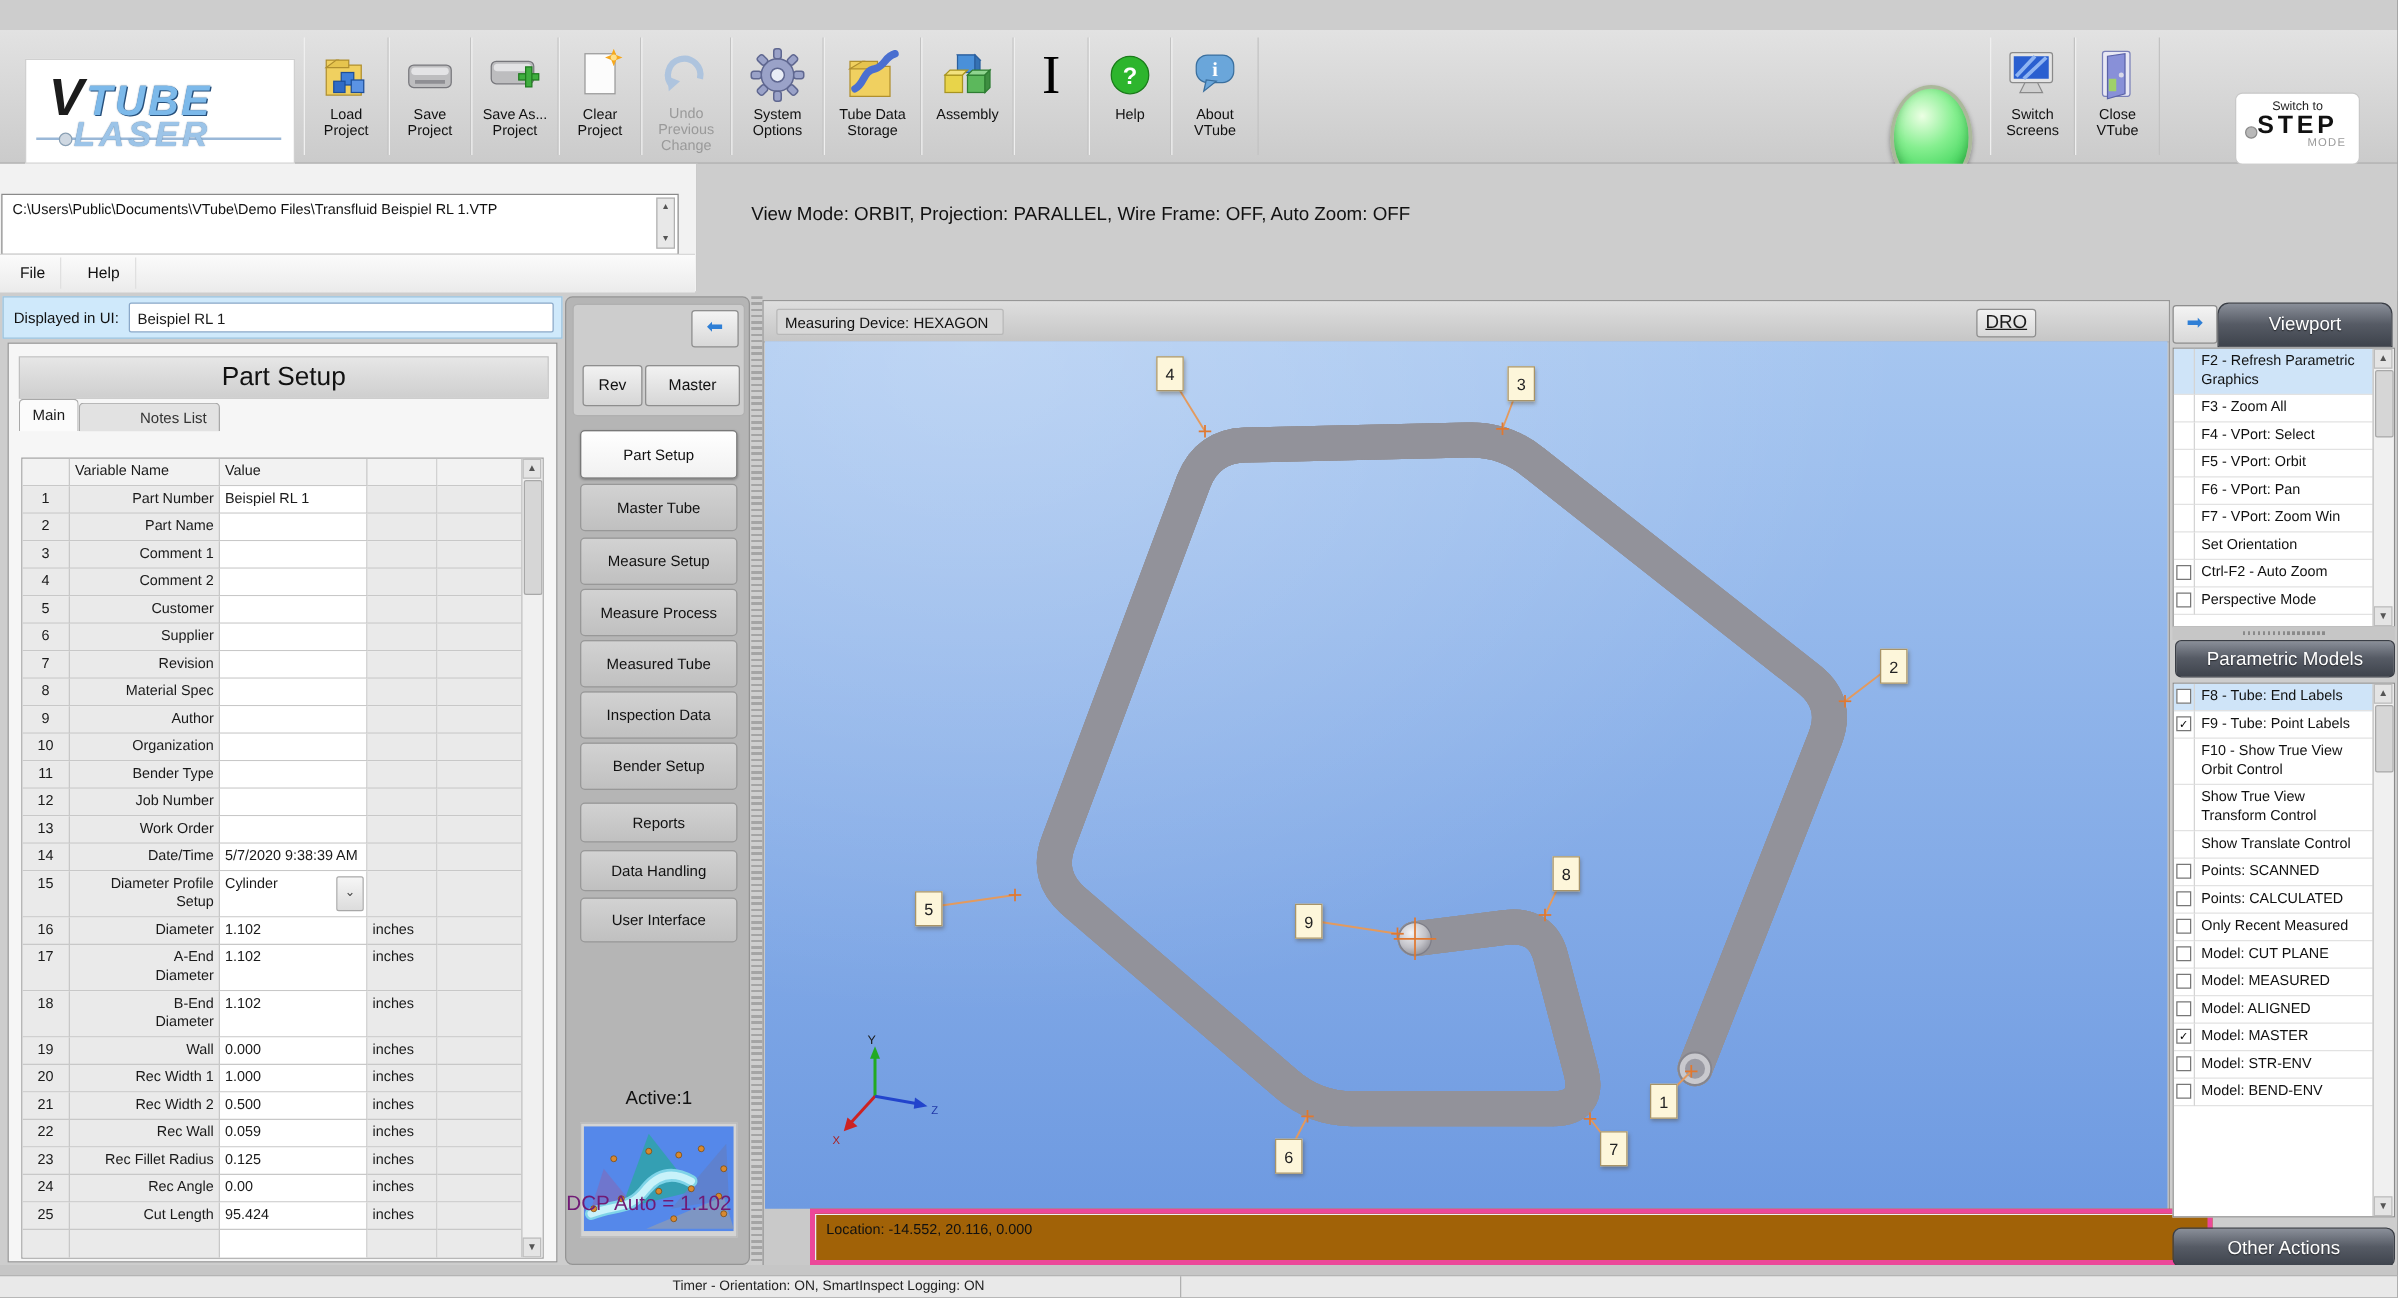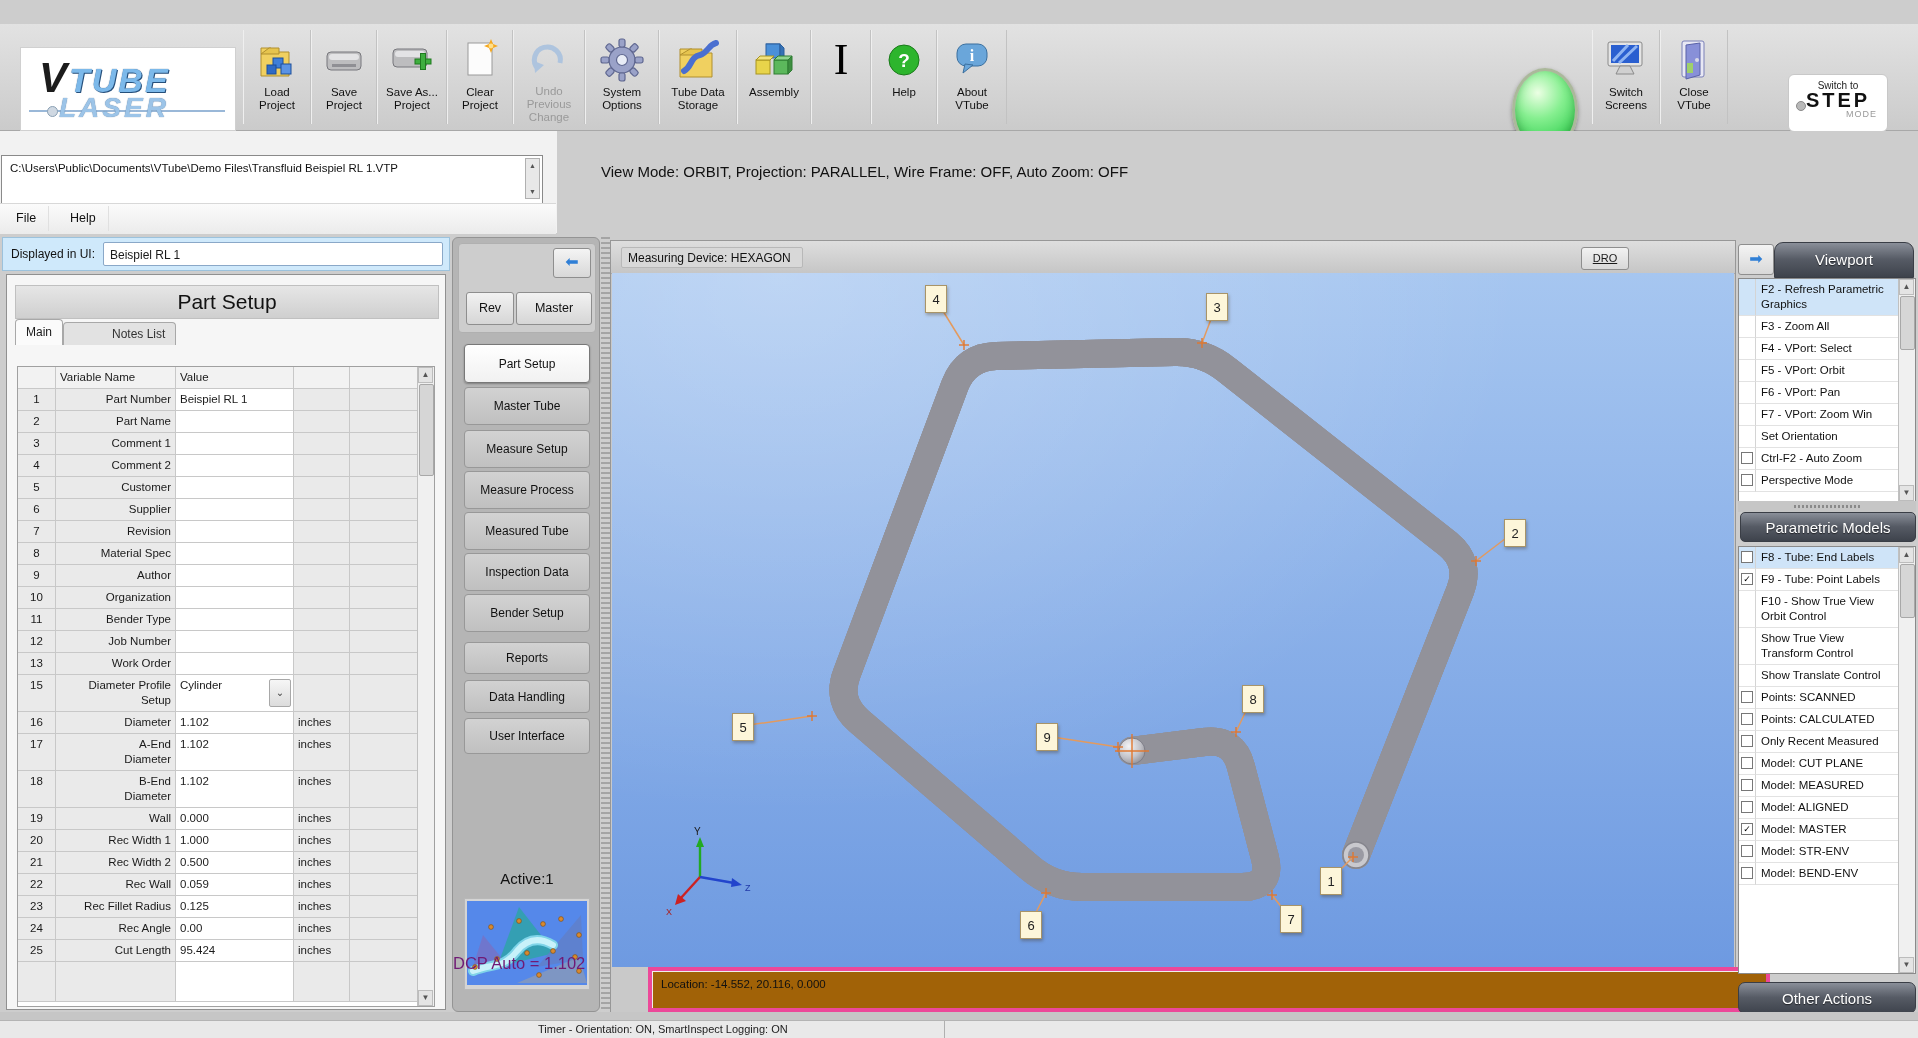"DRO" .drobtn { font-size: 11px -> 15px }
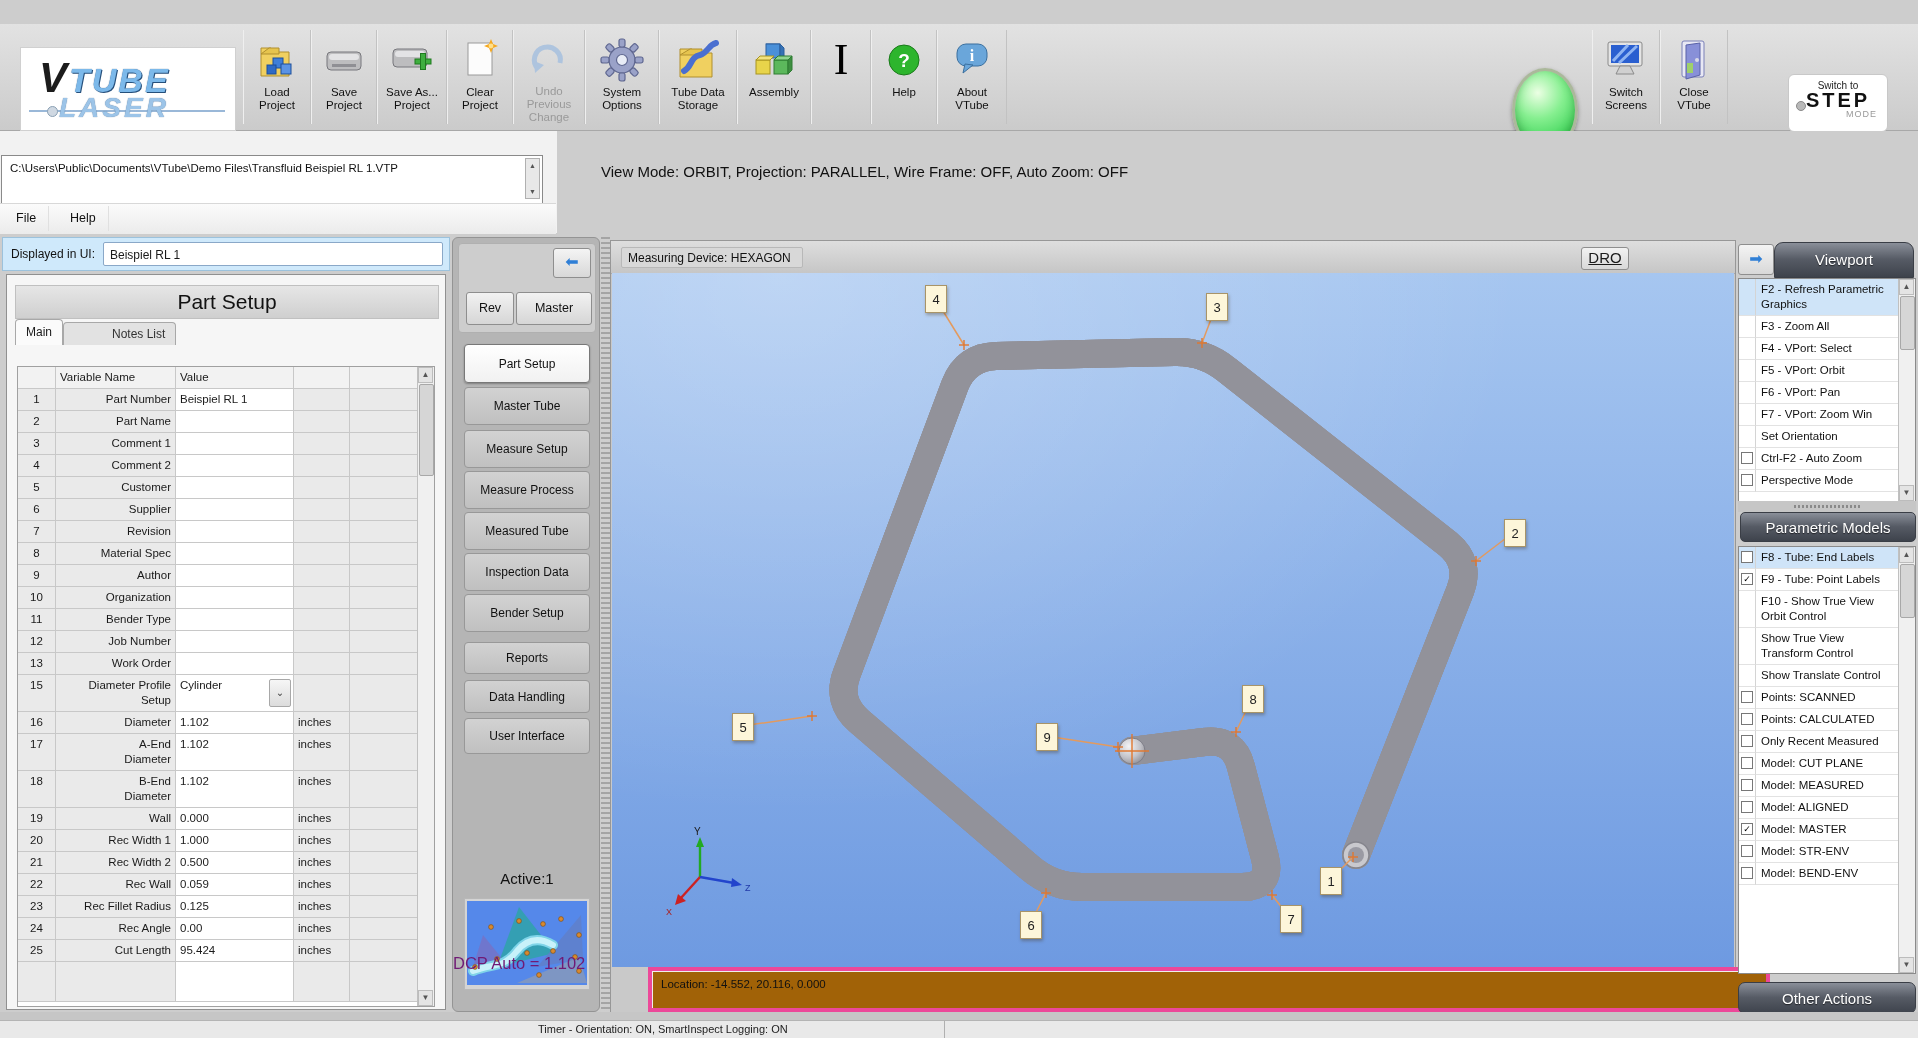"14" div.prow { html: none -> <div> <div>14</div> <div>Date/Time</div> <div>5/7/2020 9:38:39 AM</div> <div></div> <div></div> </div> }
